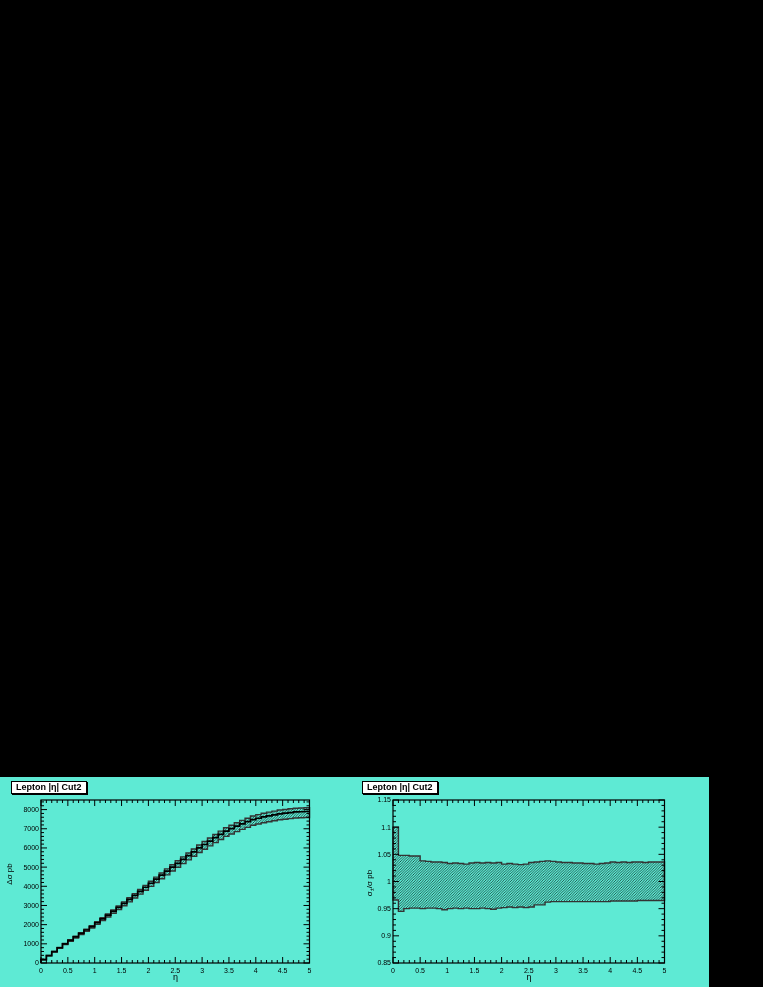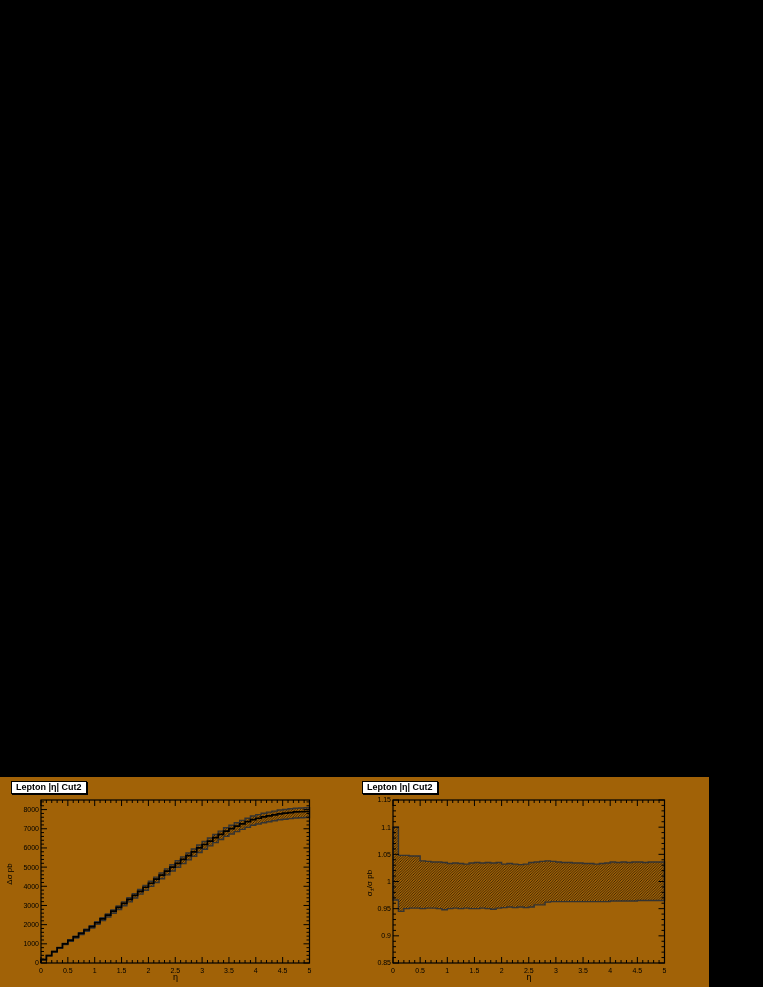"Lepton |η| Cut2" .canvas-strip { background: #a16207 -> #5eead4 }
